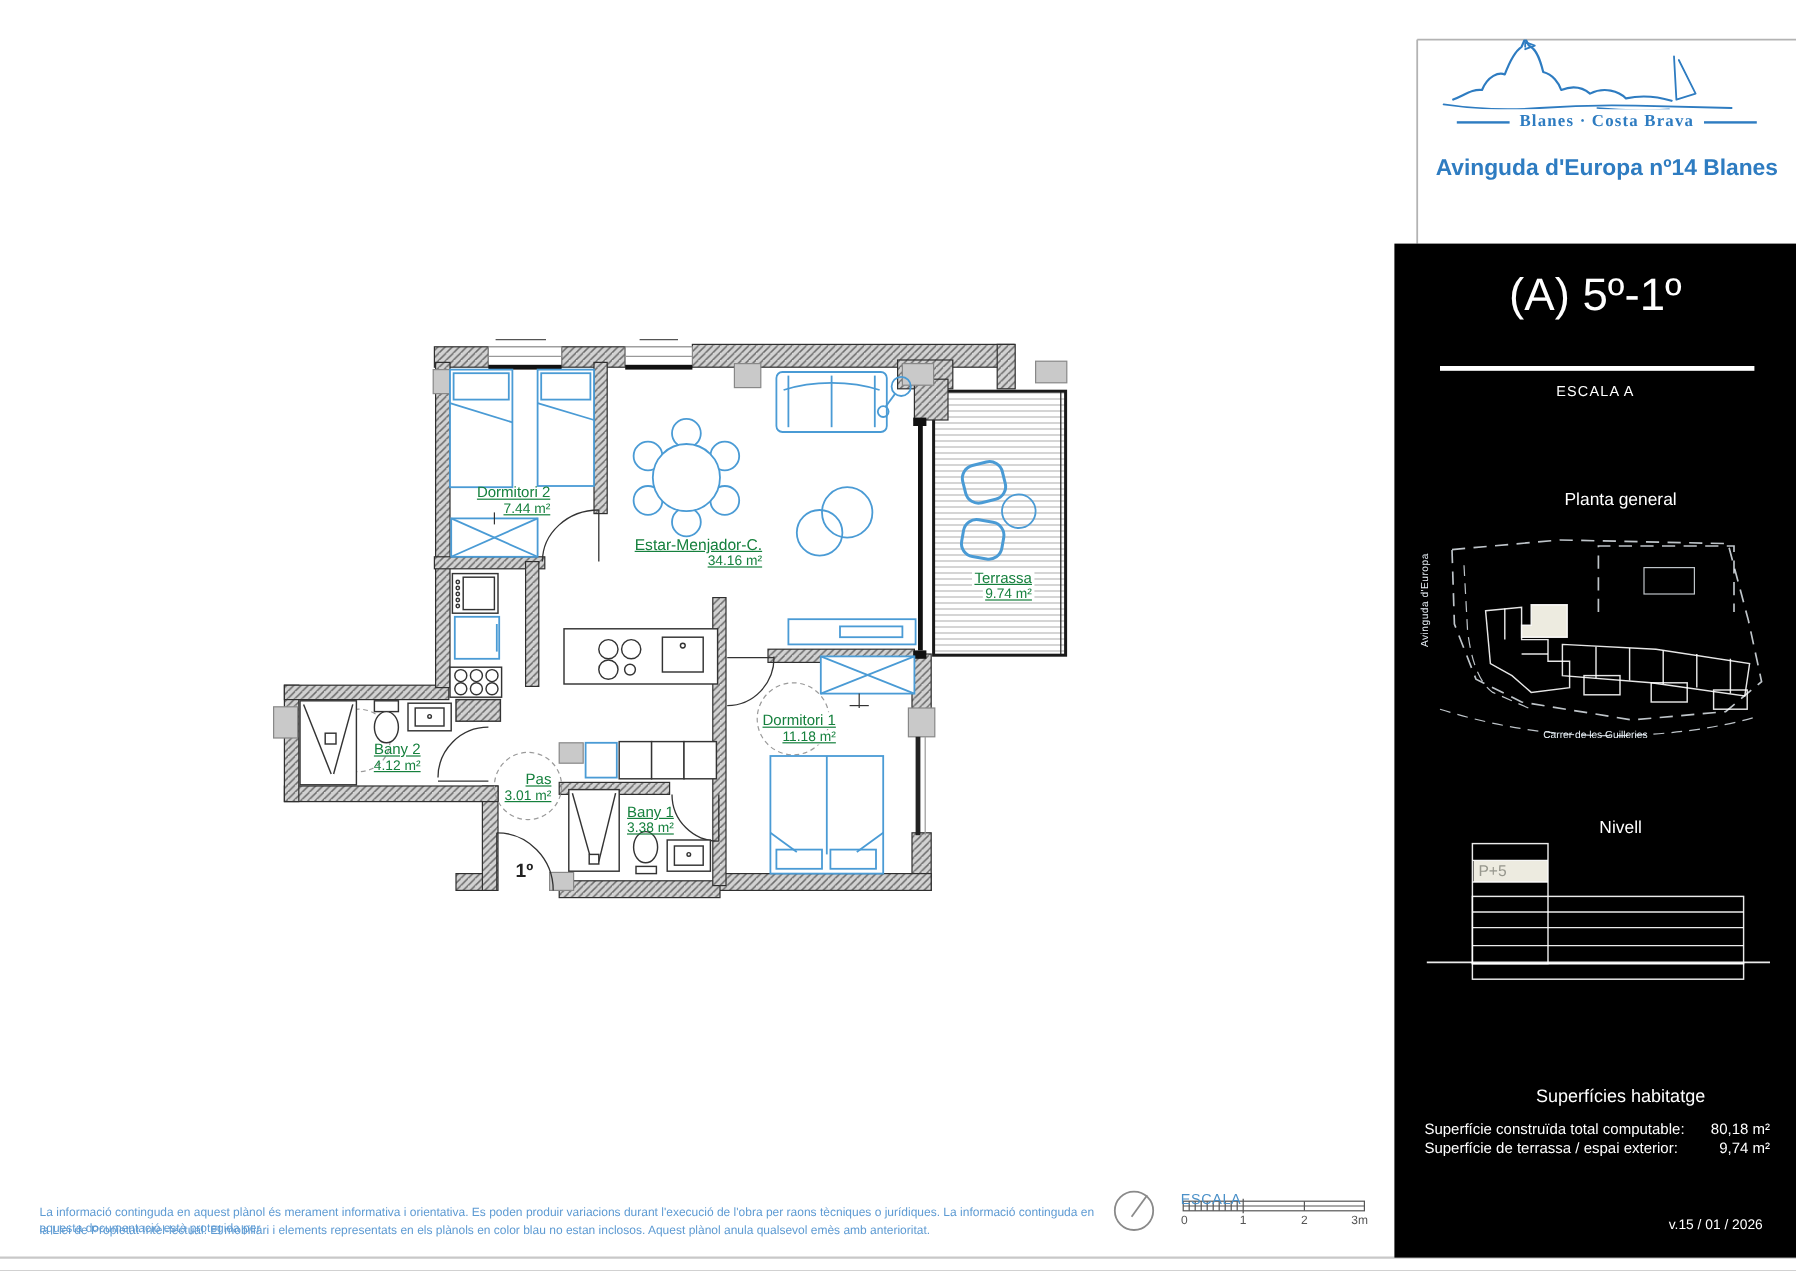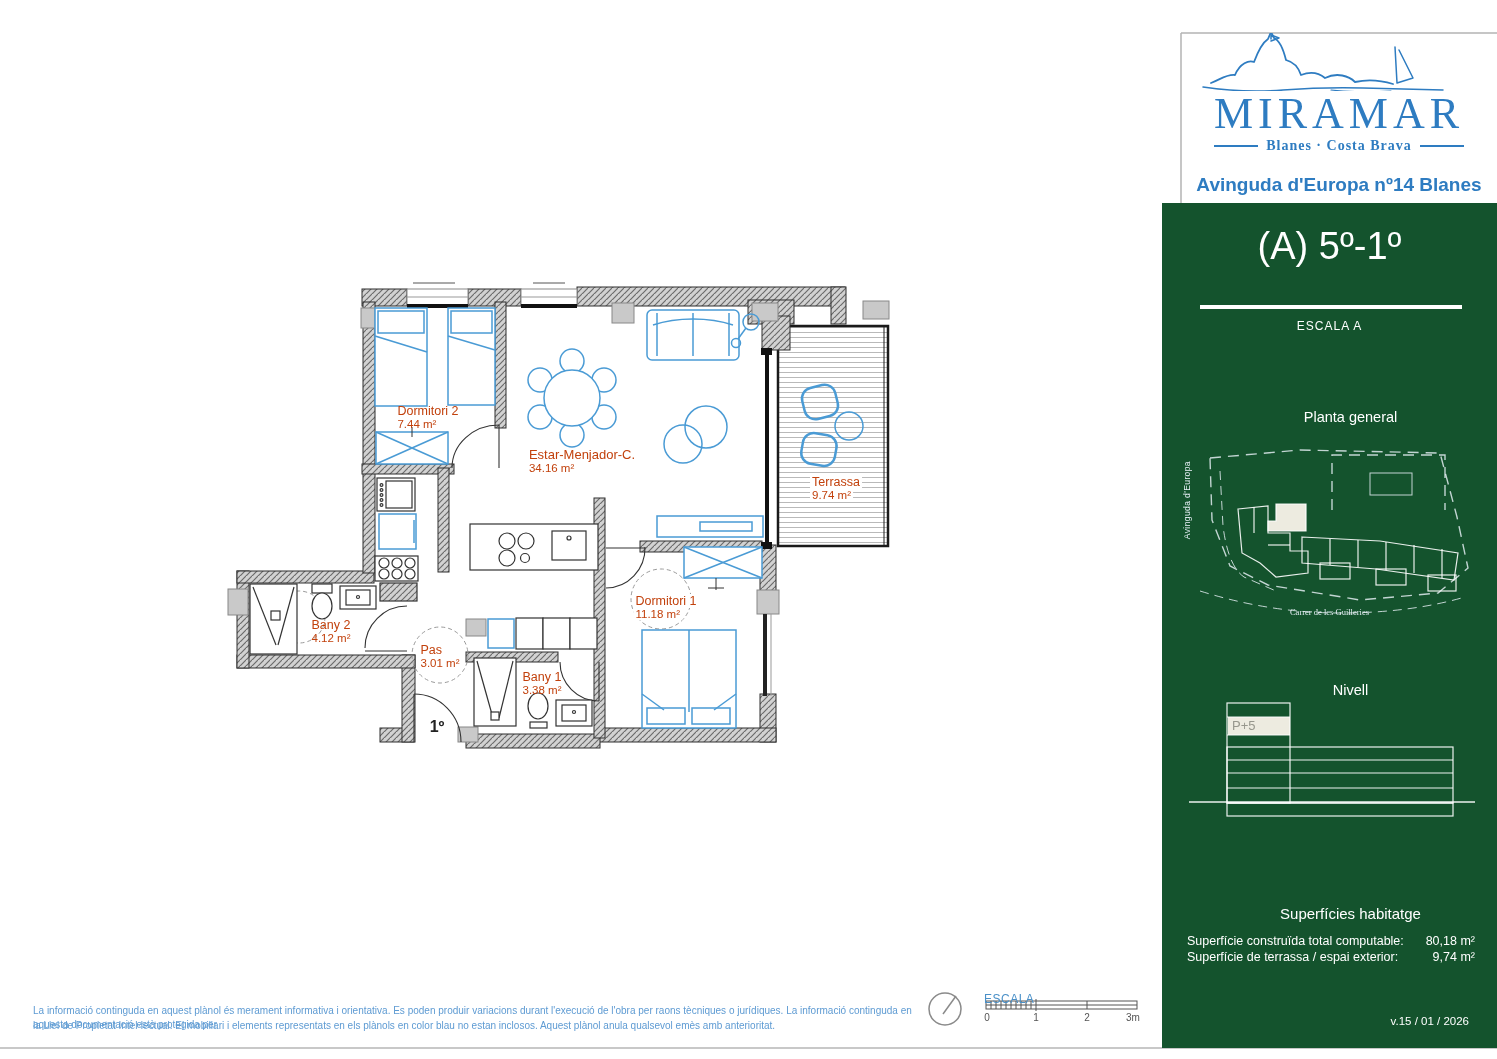"MIRAMAR" div.brand { html: <div>MIRAMAR</div> -> none }
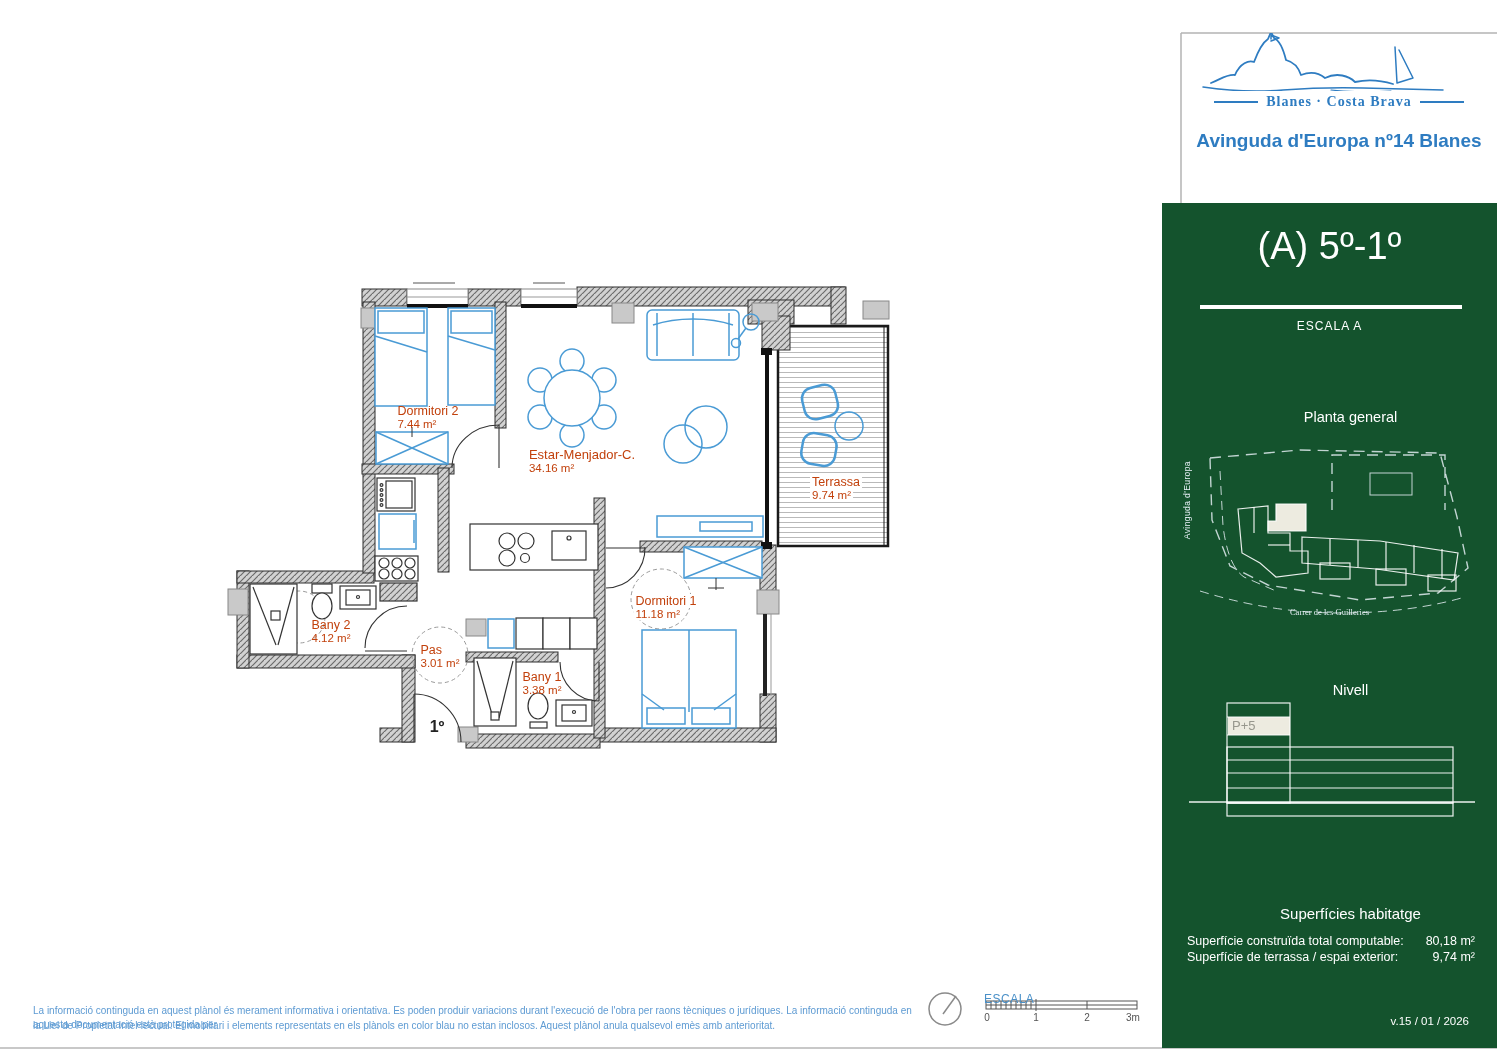"(A) 5º-1º" .sidebar { background: #14532d -> #000000 }
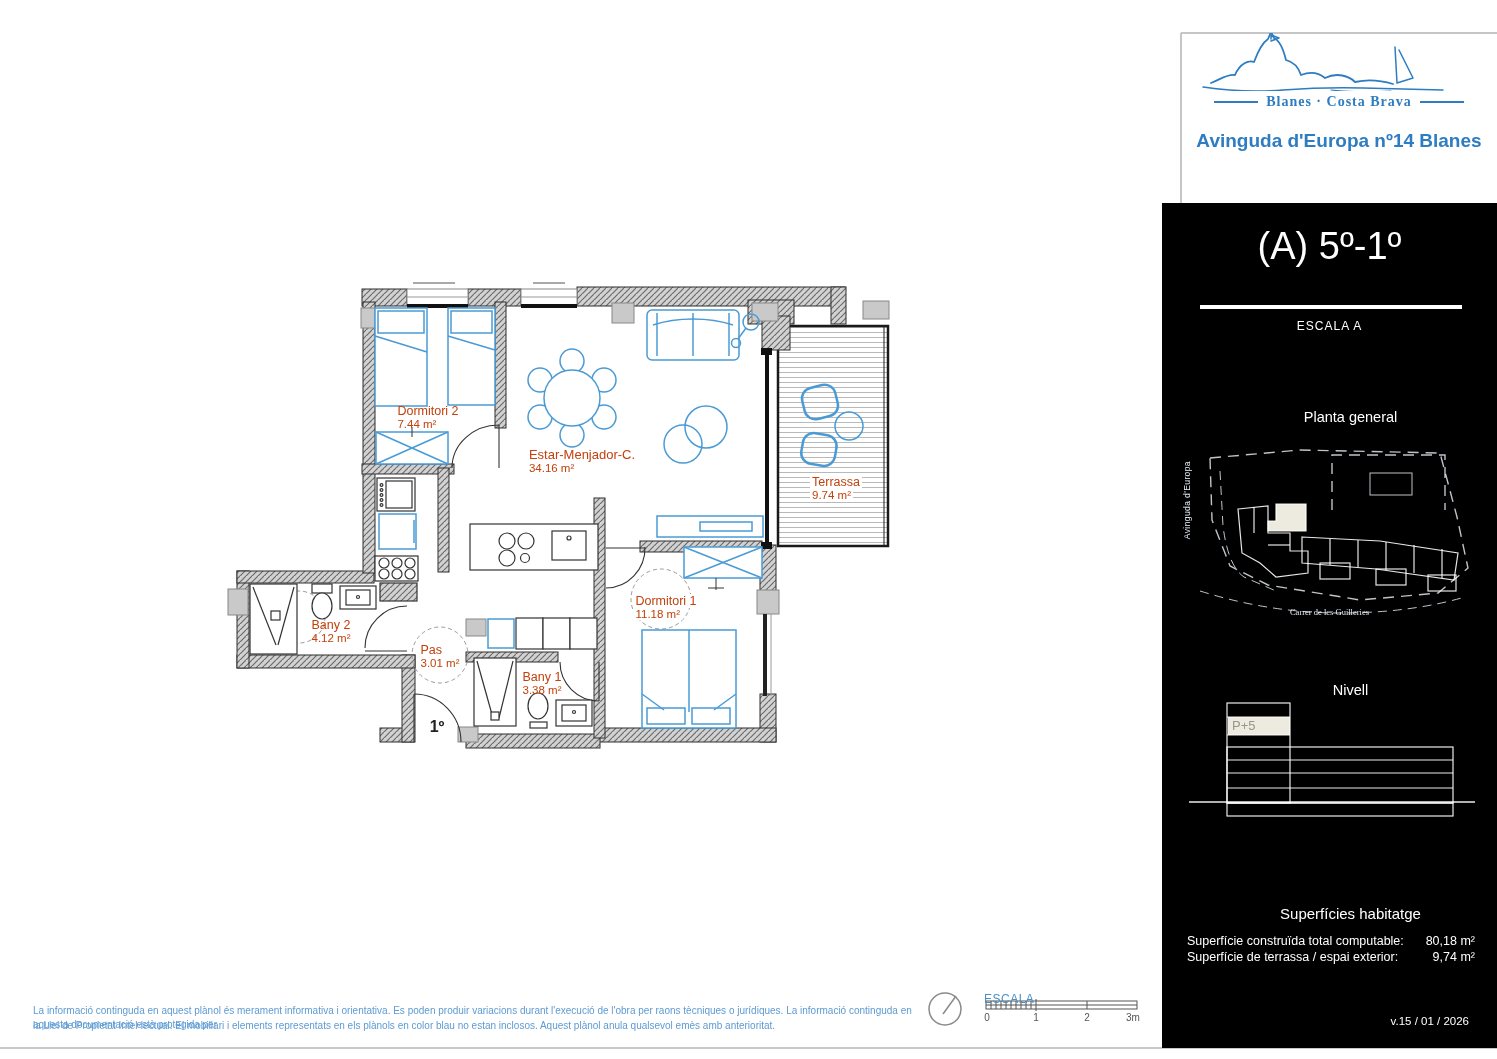"Dormitori 2" .room-label { color: #c2410c -> #15803d; text-align: left -> right; text-decoration: none -> underline }
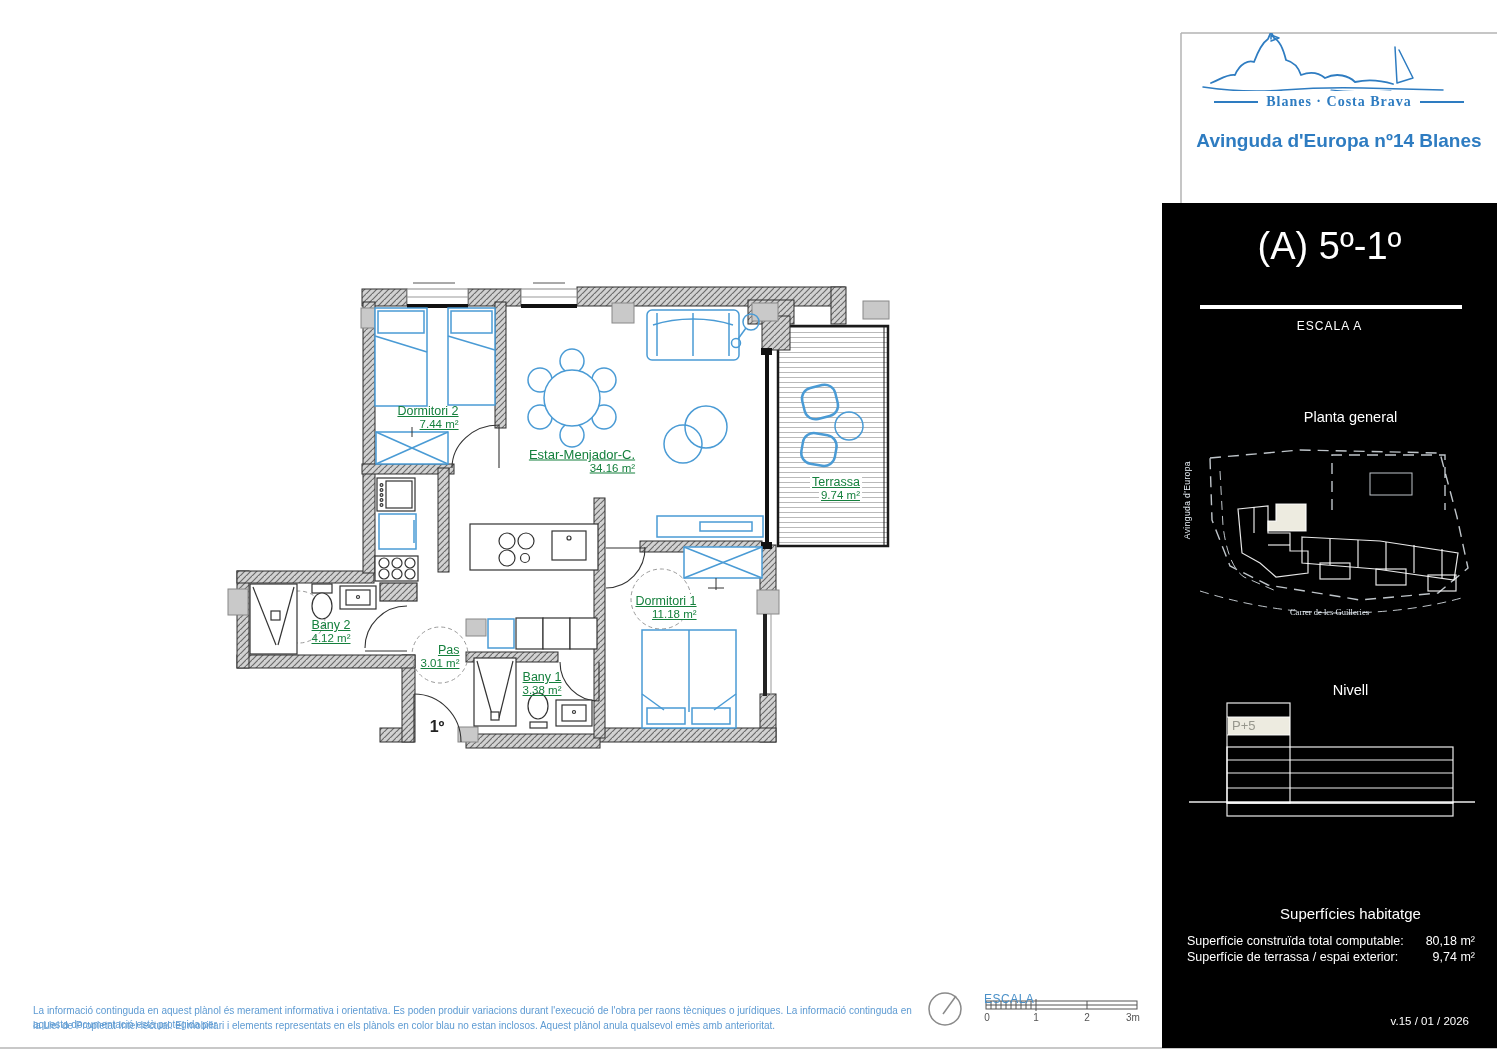"Carrer de les Guilleries" .street-bottom { font-family: Liberation Serif, serif -> none }
